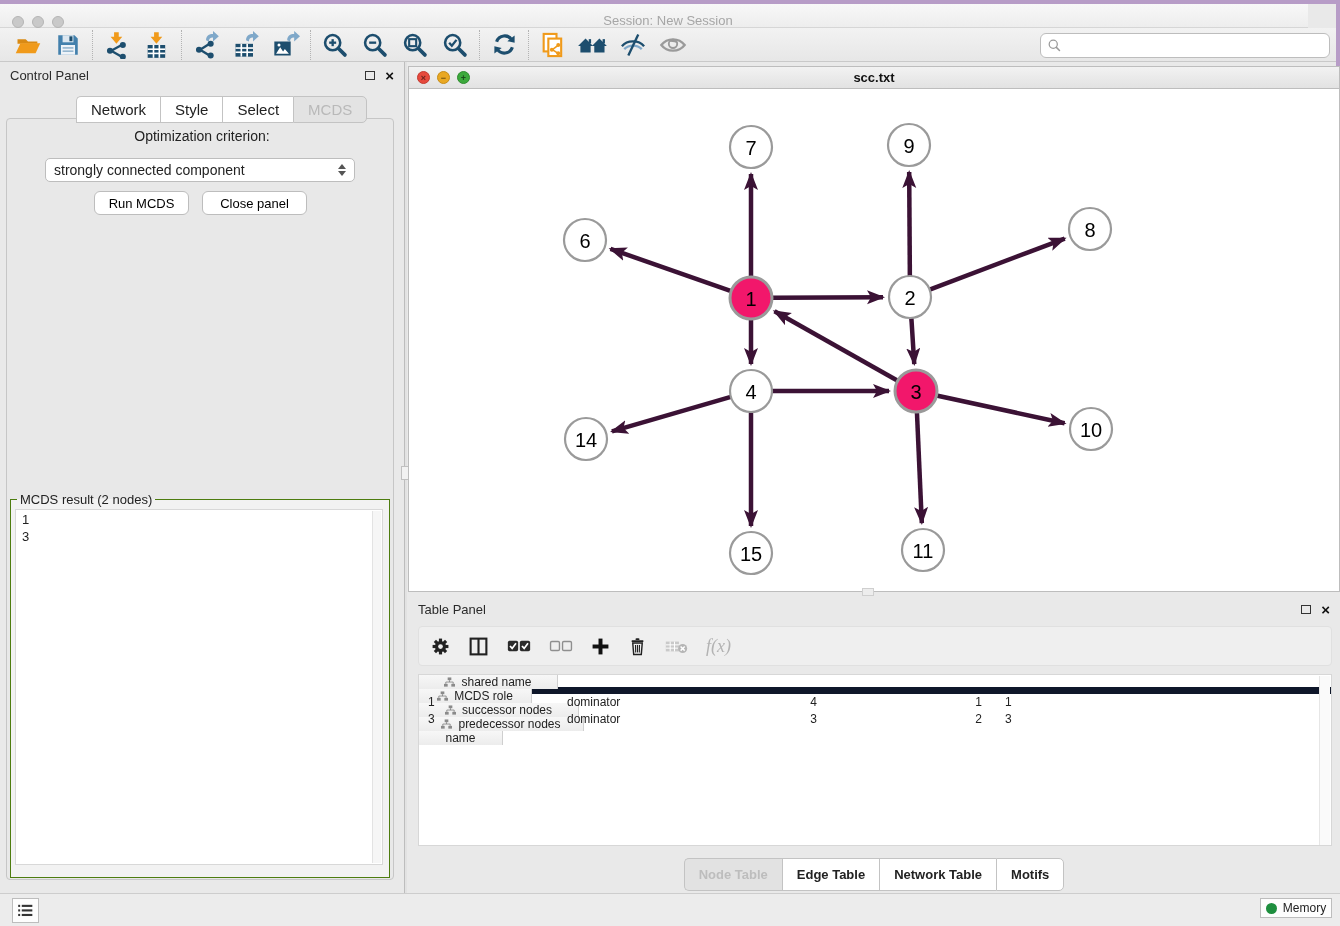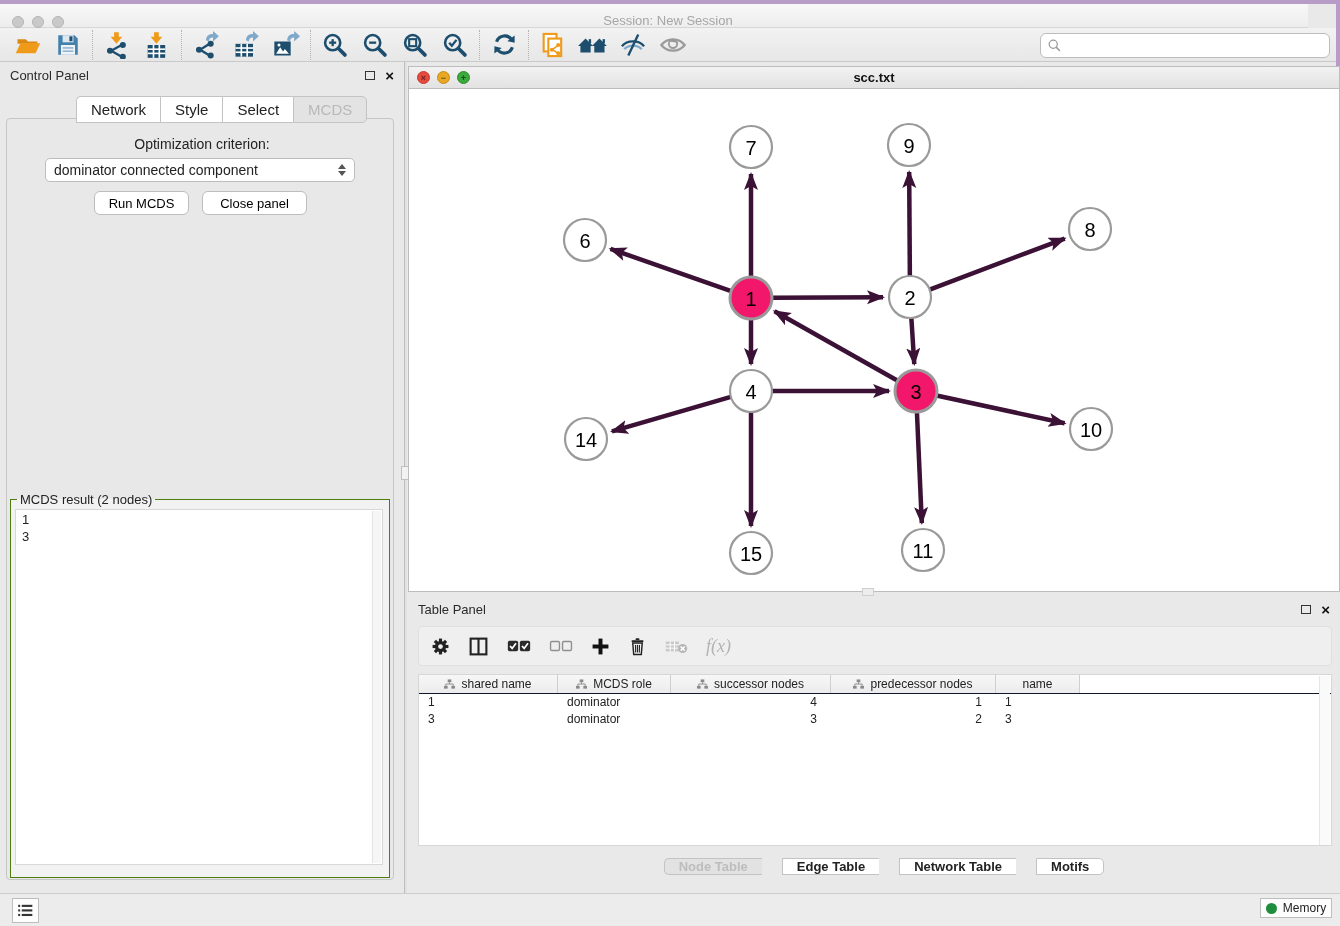"Optimization criterion:" #opt-label { top: 136px -> 128px }
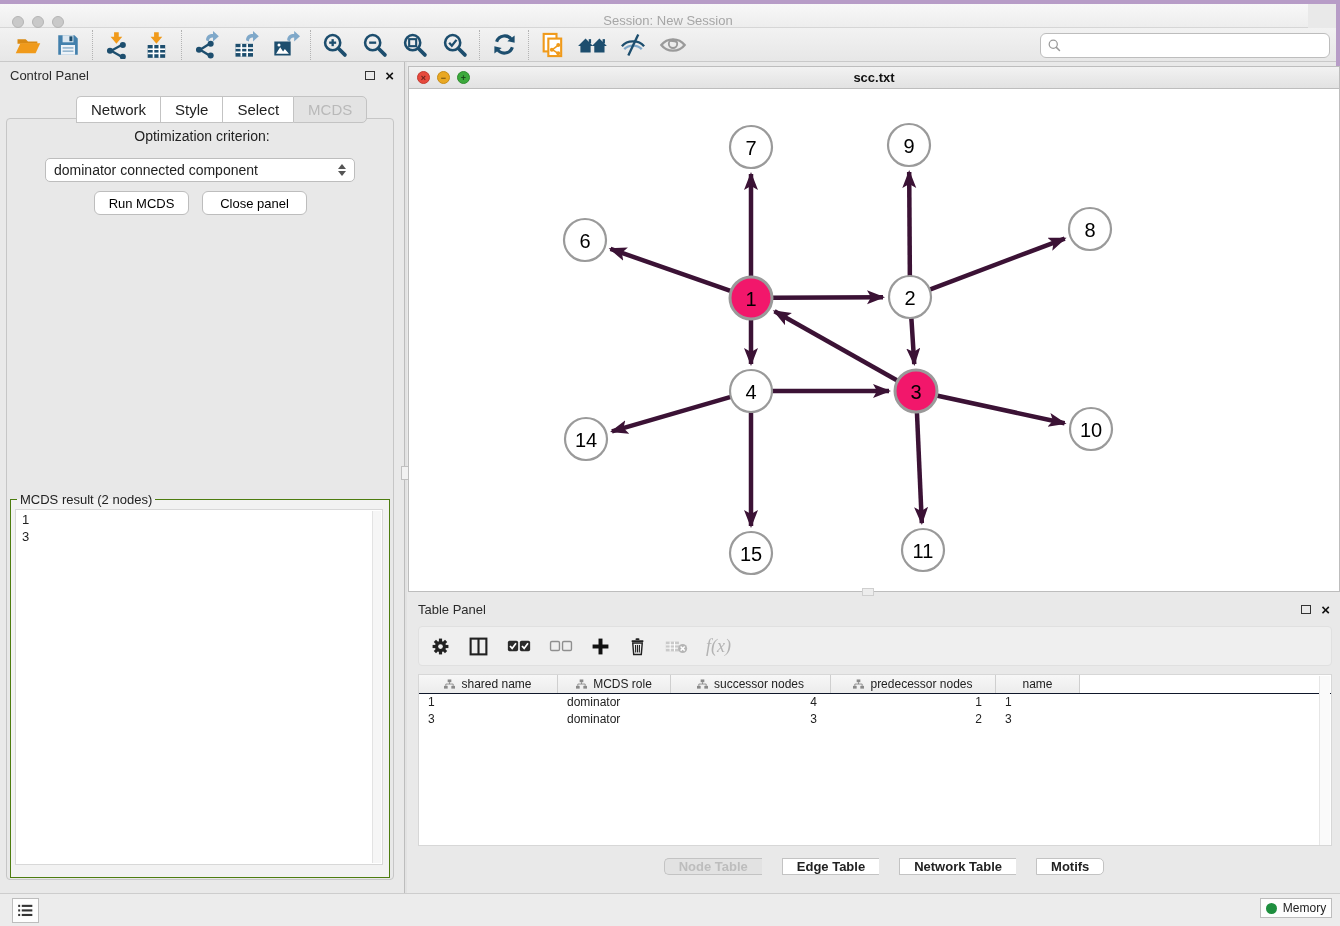"dominator connected component" span.lbl { text: dominator -> strongly }
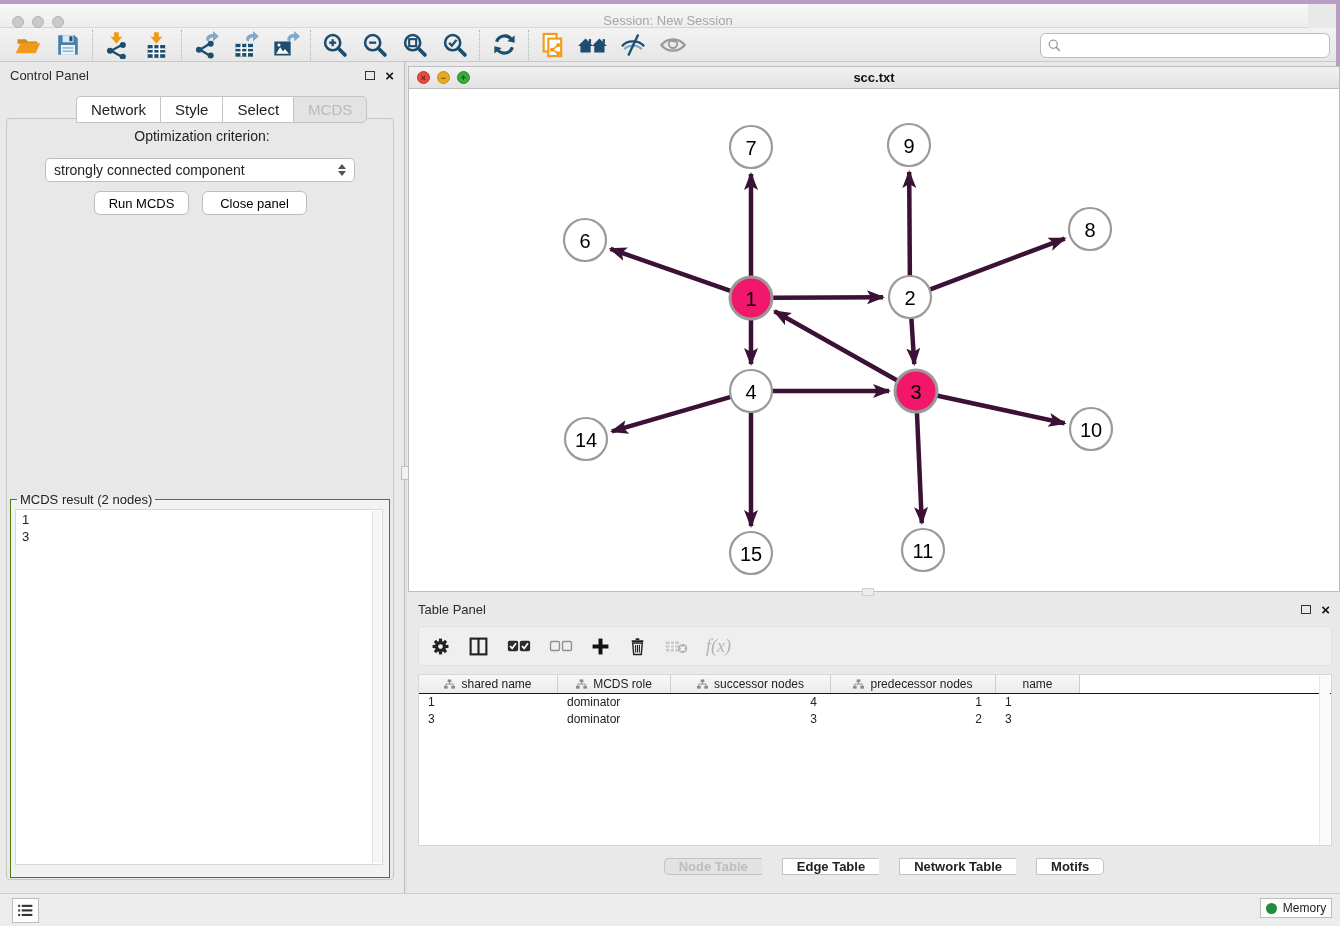"shared name" #tp-header { border-bottom: 1px solid #0f172a -> 7px solid #0f172a; flex-direction: none -> column }
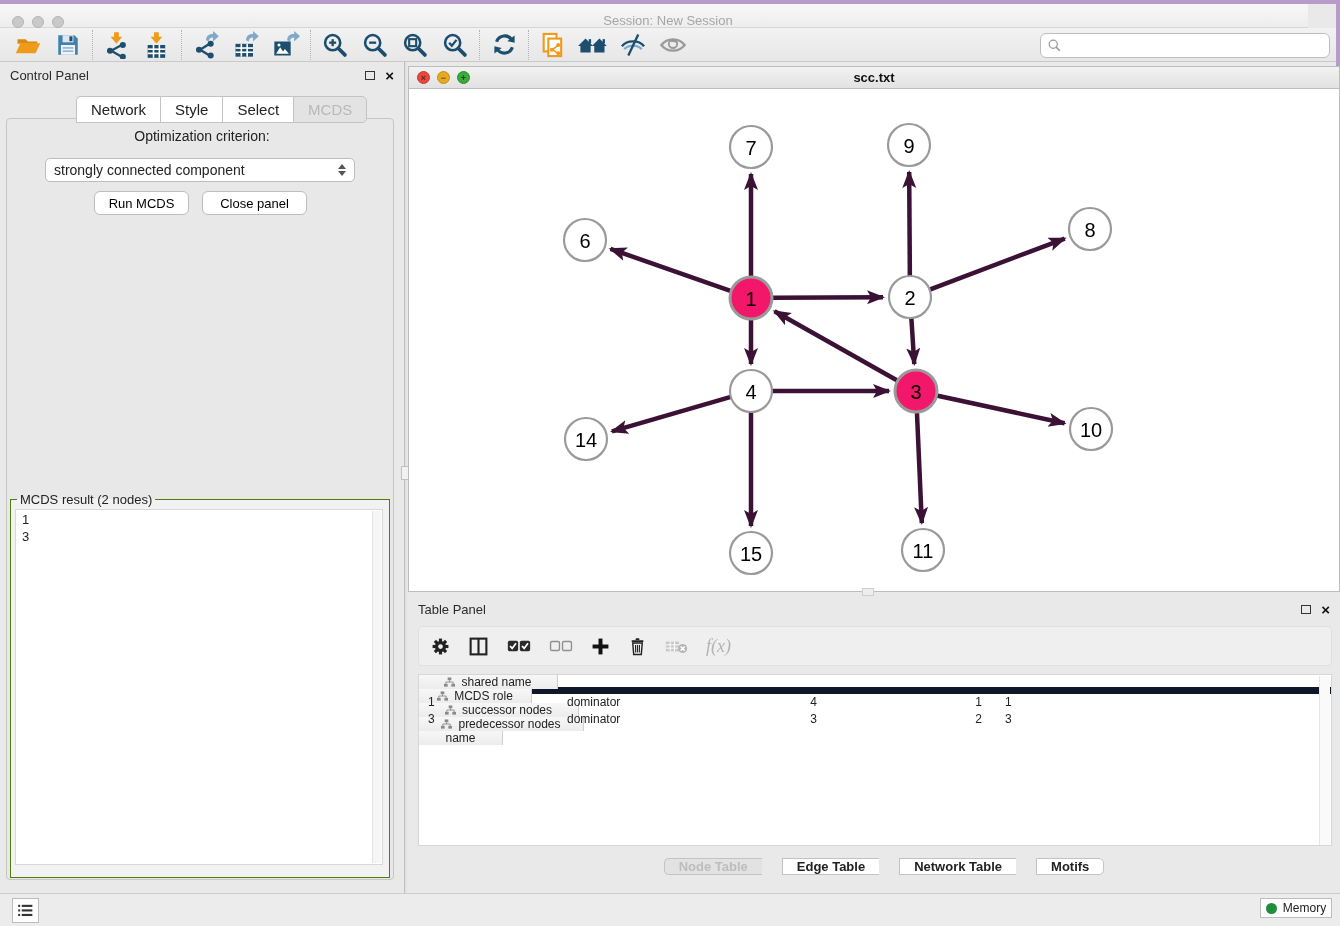"Node Table" .tp-tab { margin-left: 20px -> none; padding: 0 14px -> 8px 14px }
